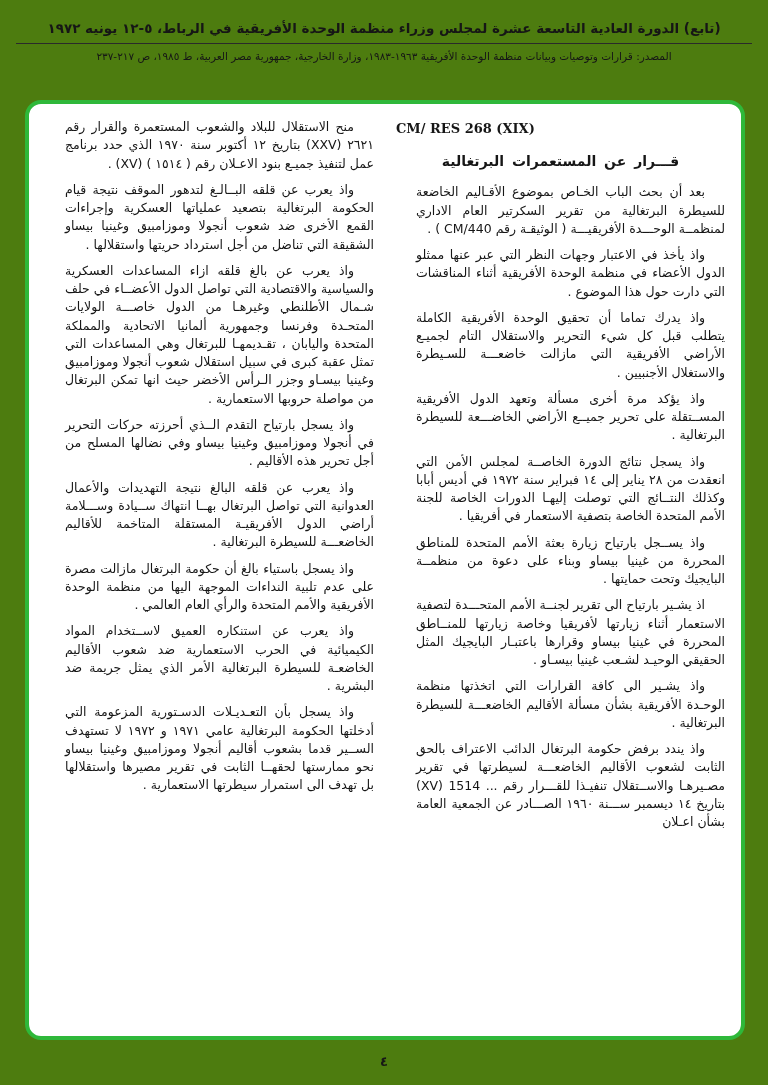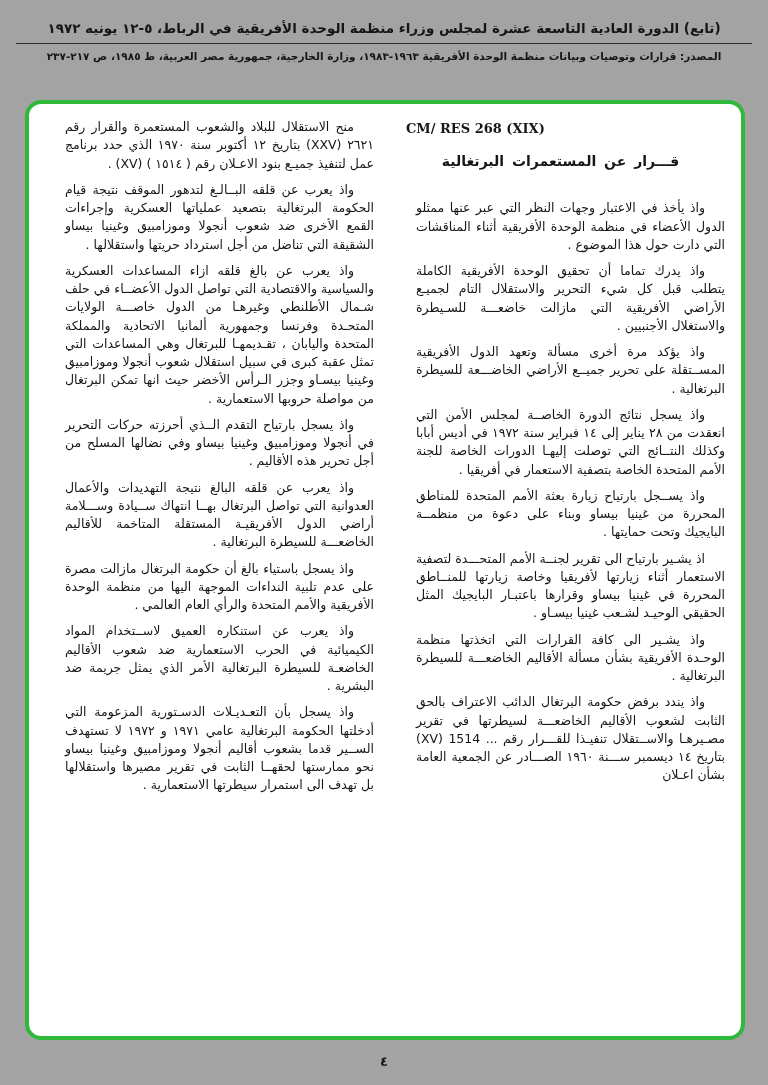"(تابع) الدورة العادية التاسعة عشرة" .page { background: #a3a3a3 -> #4d7c0f }
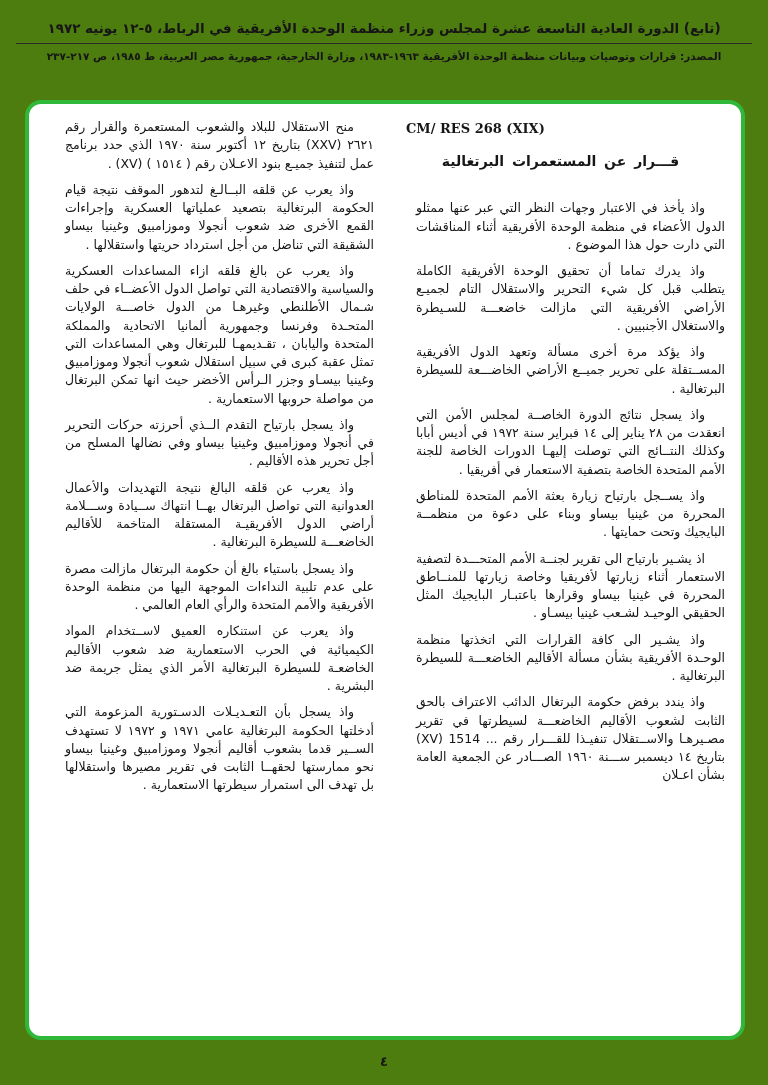"المصدر: قرارات وتوصيات وبيانات منظمة" .header-line2 { font-weight: bold -> normal }
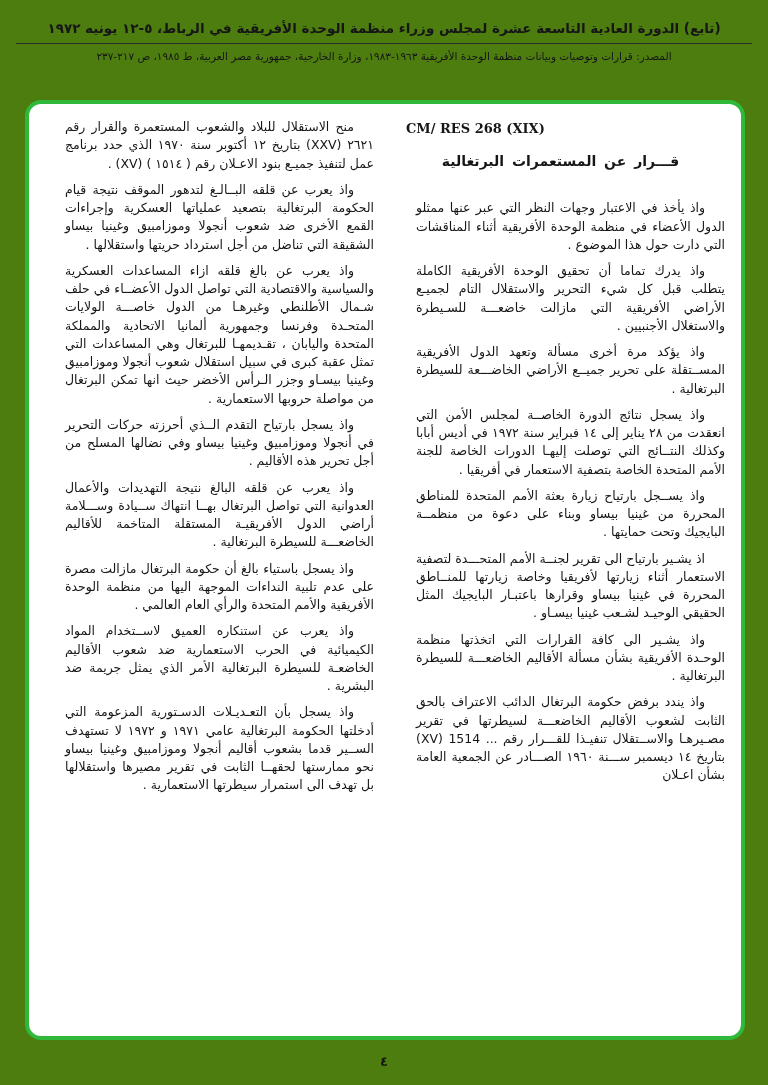"CM/ RES 268 (XIX)" .res-id { margin-left: 10px -> none }
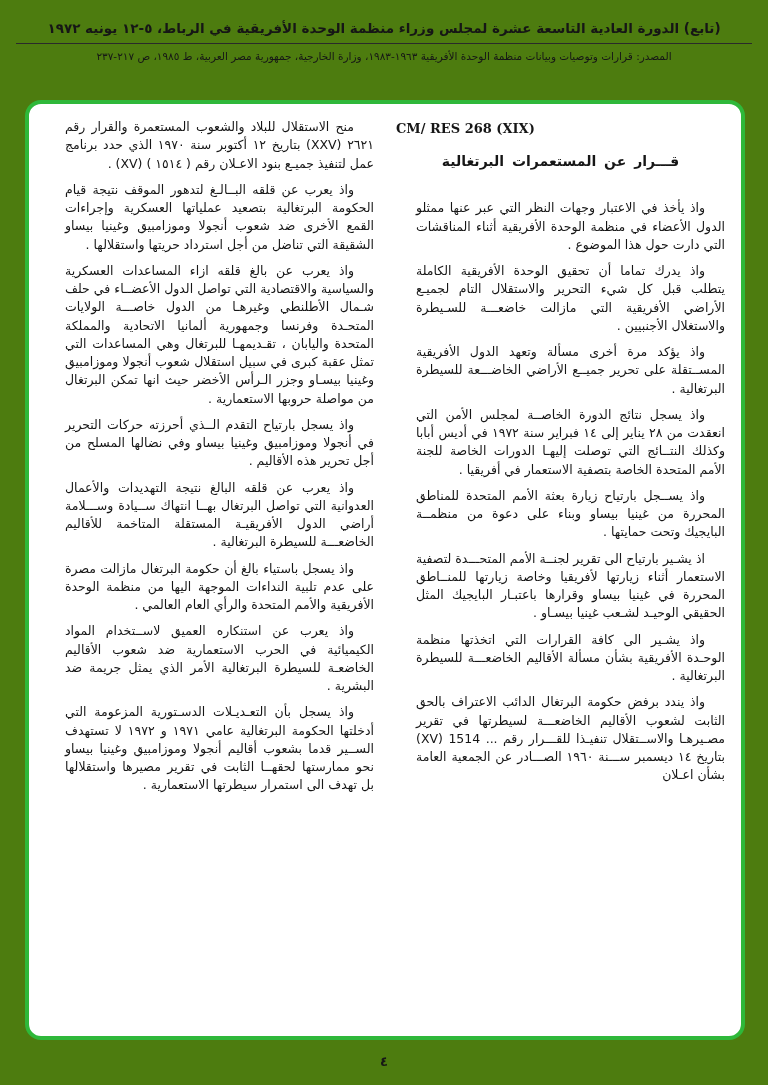"قـــرار عن المستعمرات البرتغالية" .res-title { margin-bottom: 28px -> 12px }
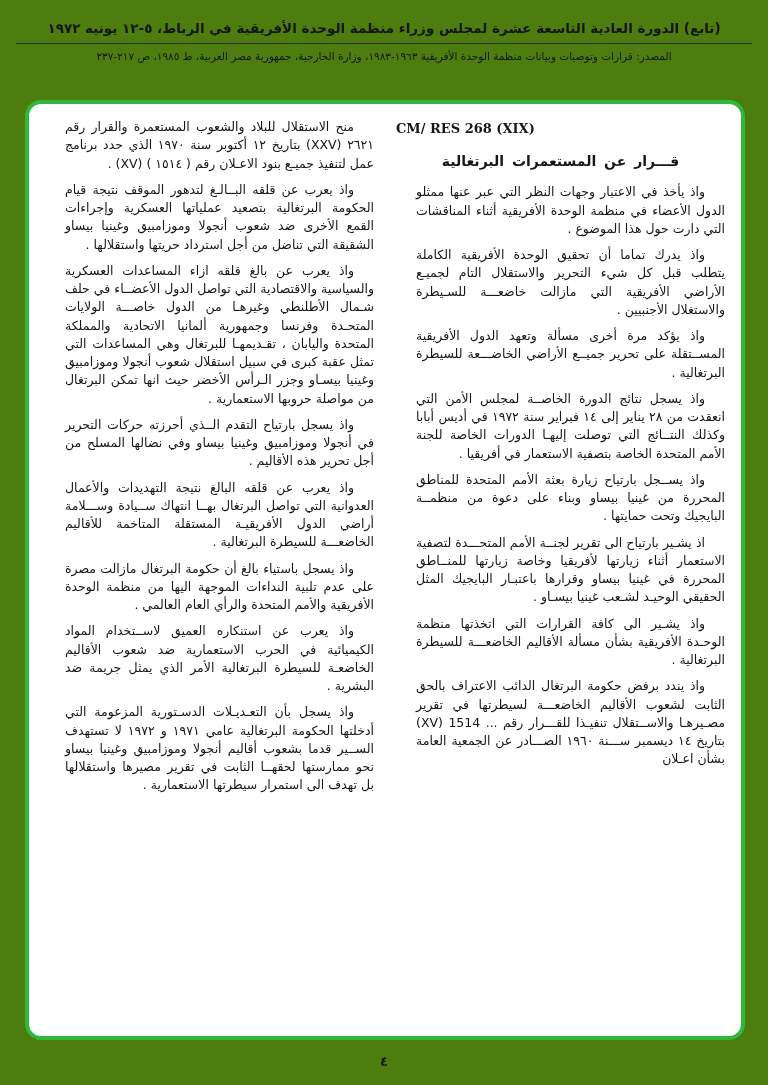"بعد أن بحث الباب الخـاص" p { html: none -> <p>بعد أن بحث الباب الخـاص بموضوع الأقـاليم الخاضعة للسيطرة البرتغالية من تقرير السكرتير العام الاداري لمنظمــة الوحـــدة الأفريقيـــة ( الوثيقـة رقم CM/440 ) .</p> }
